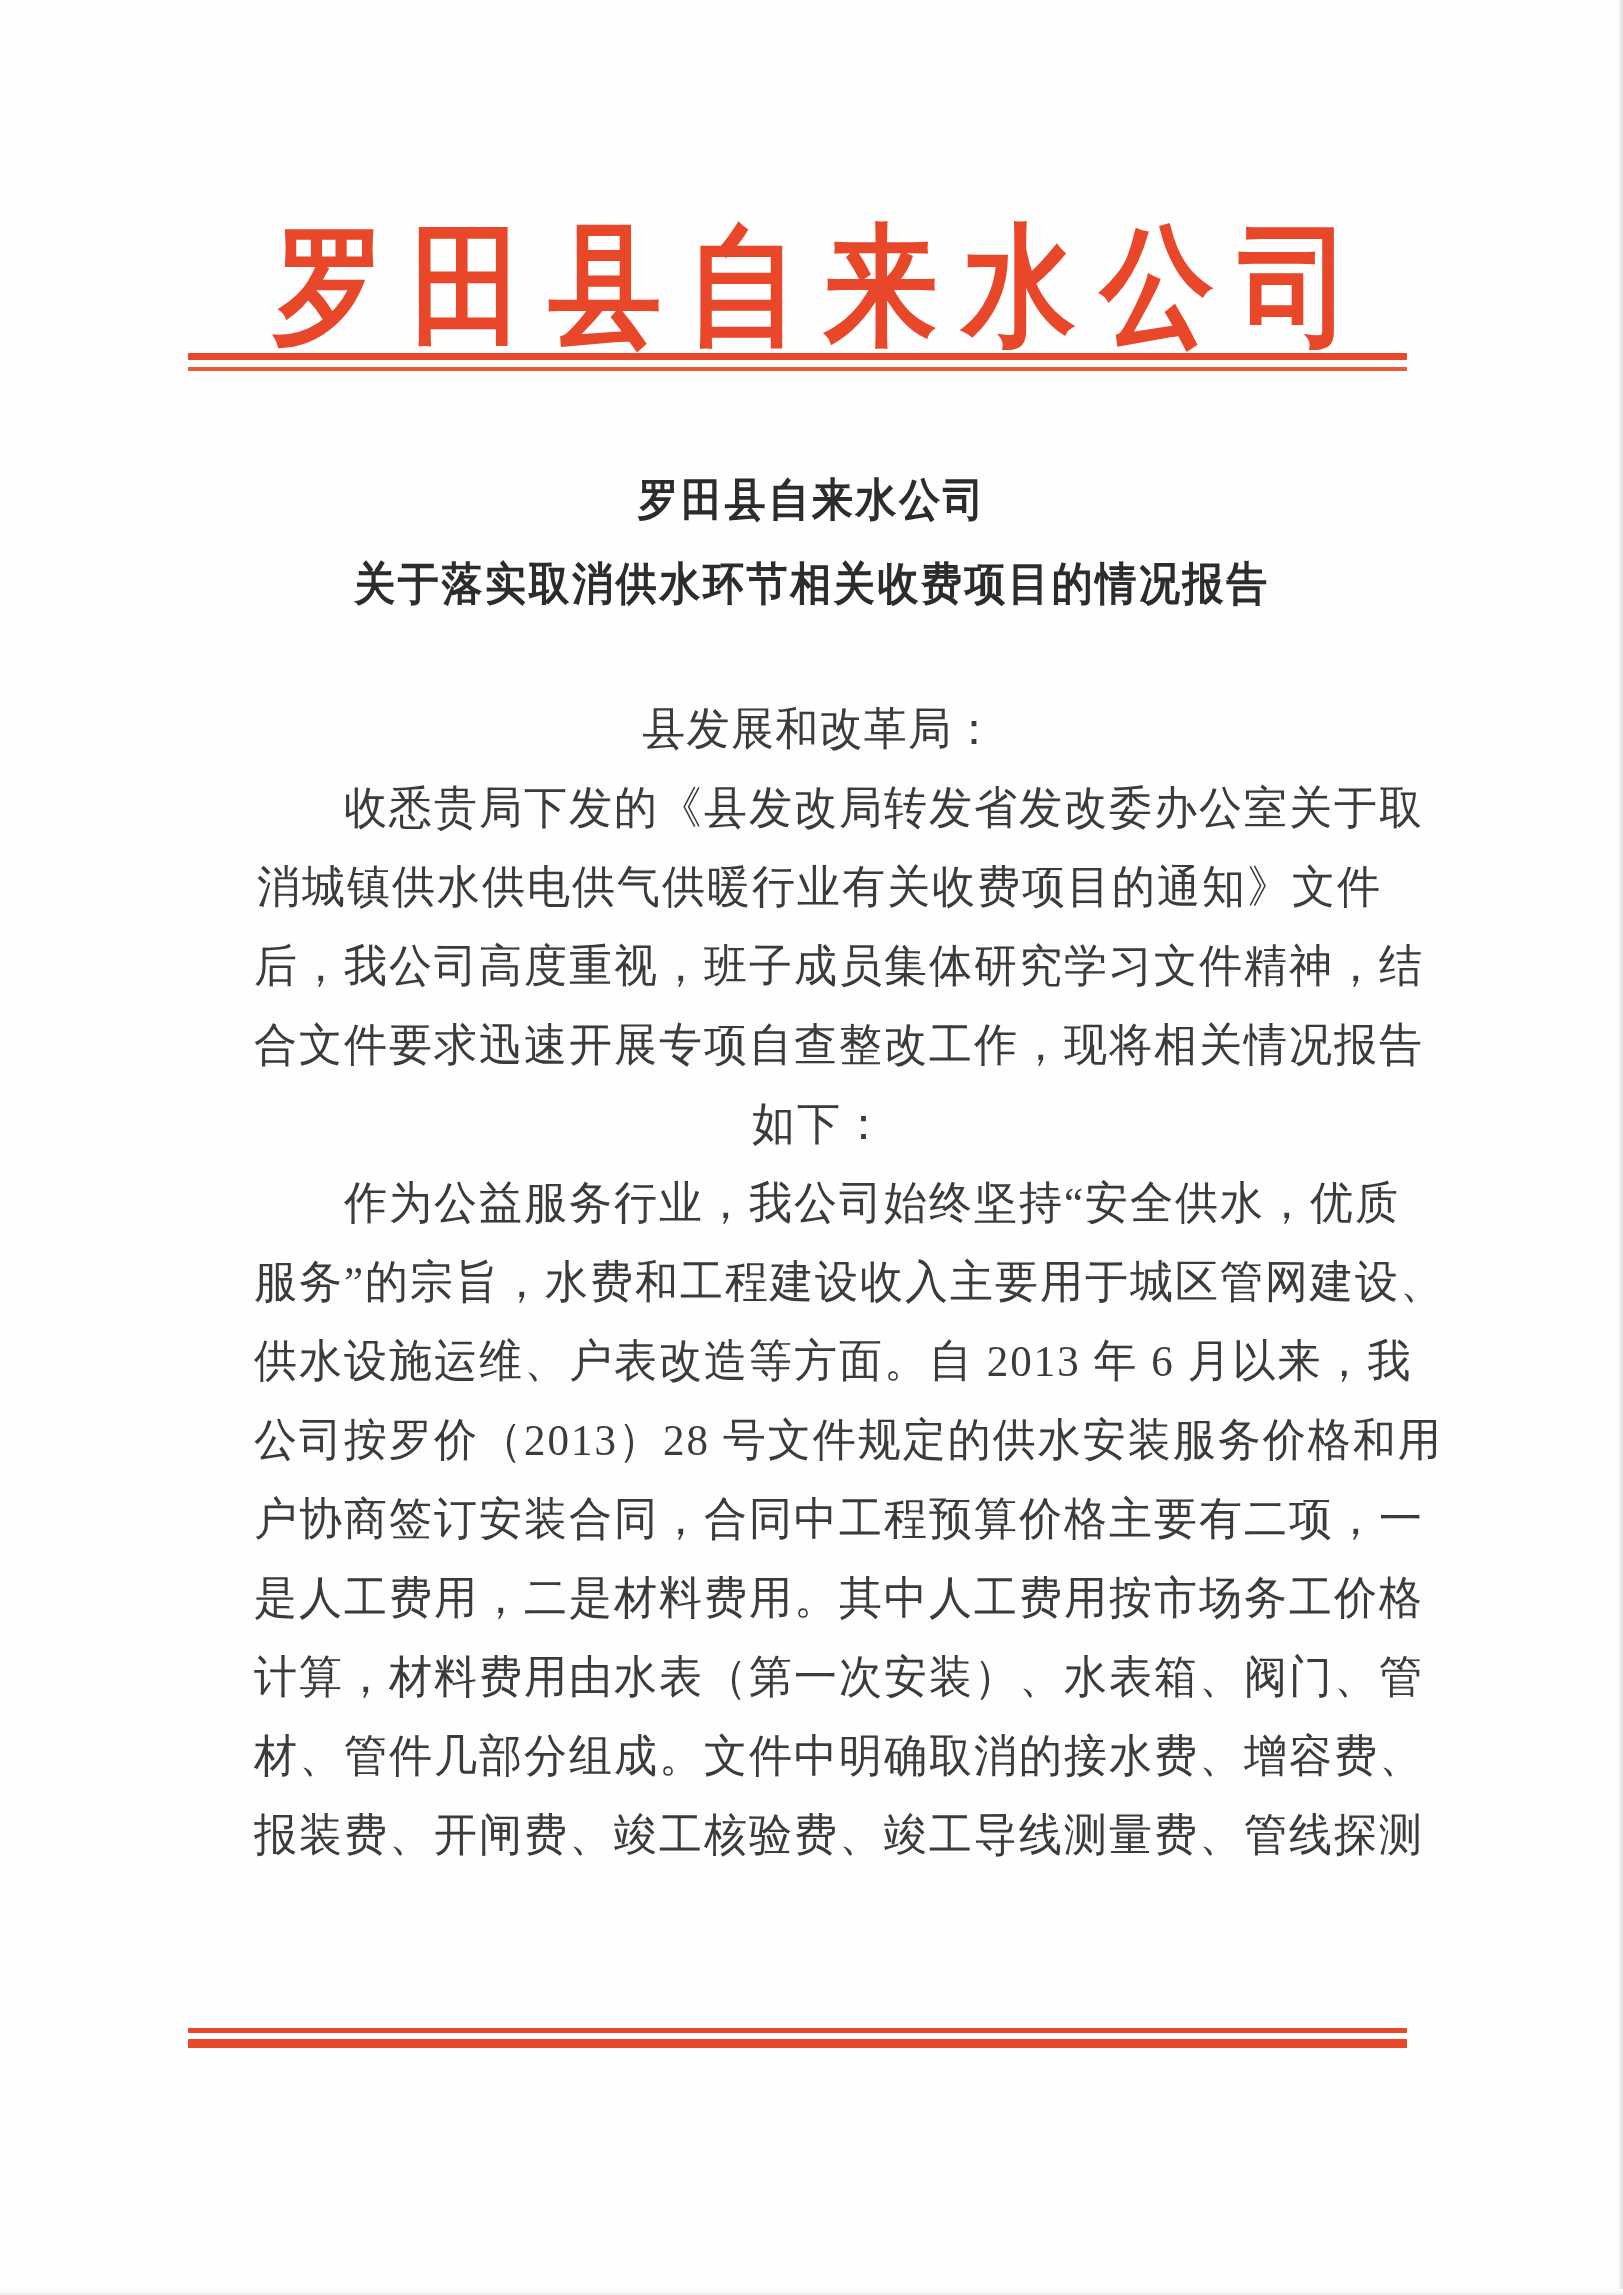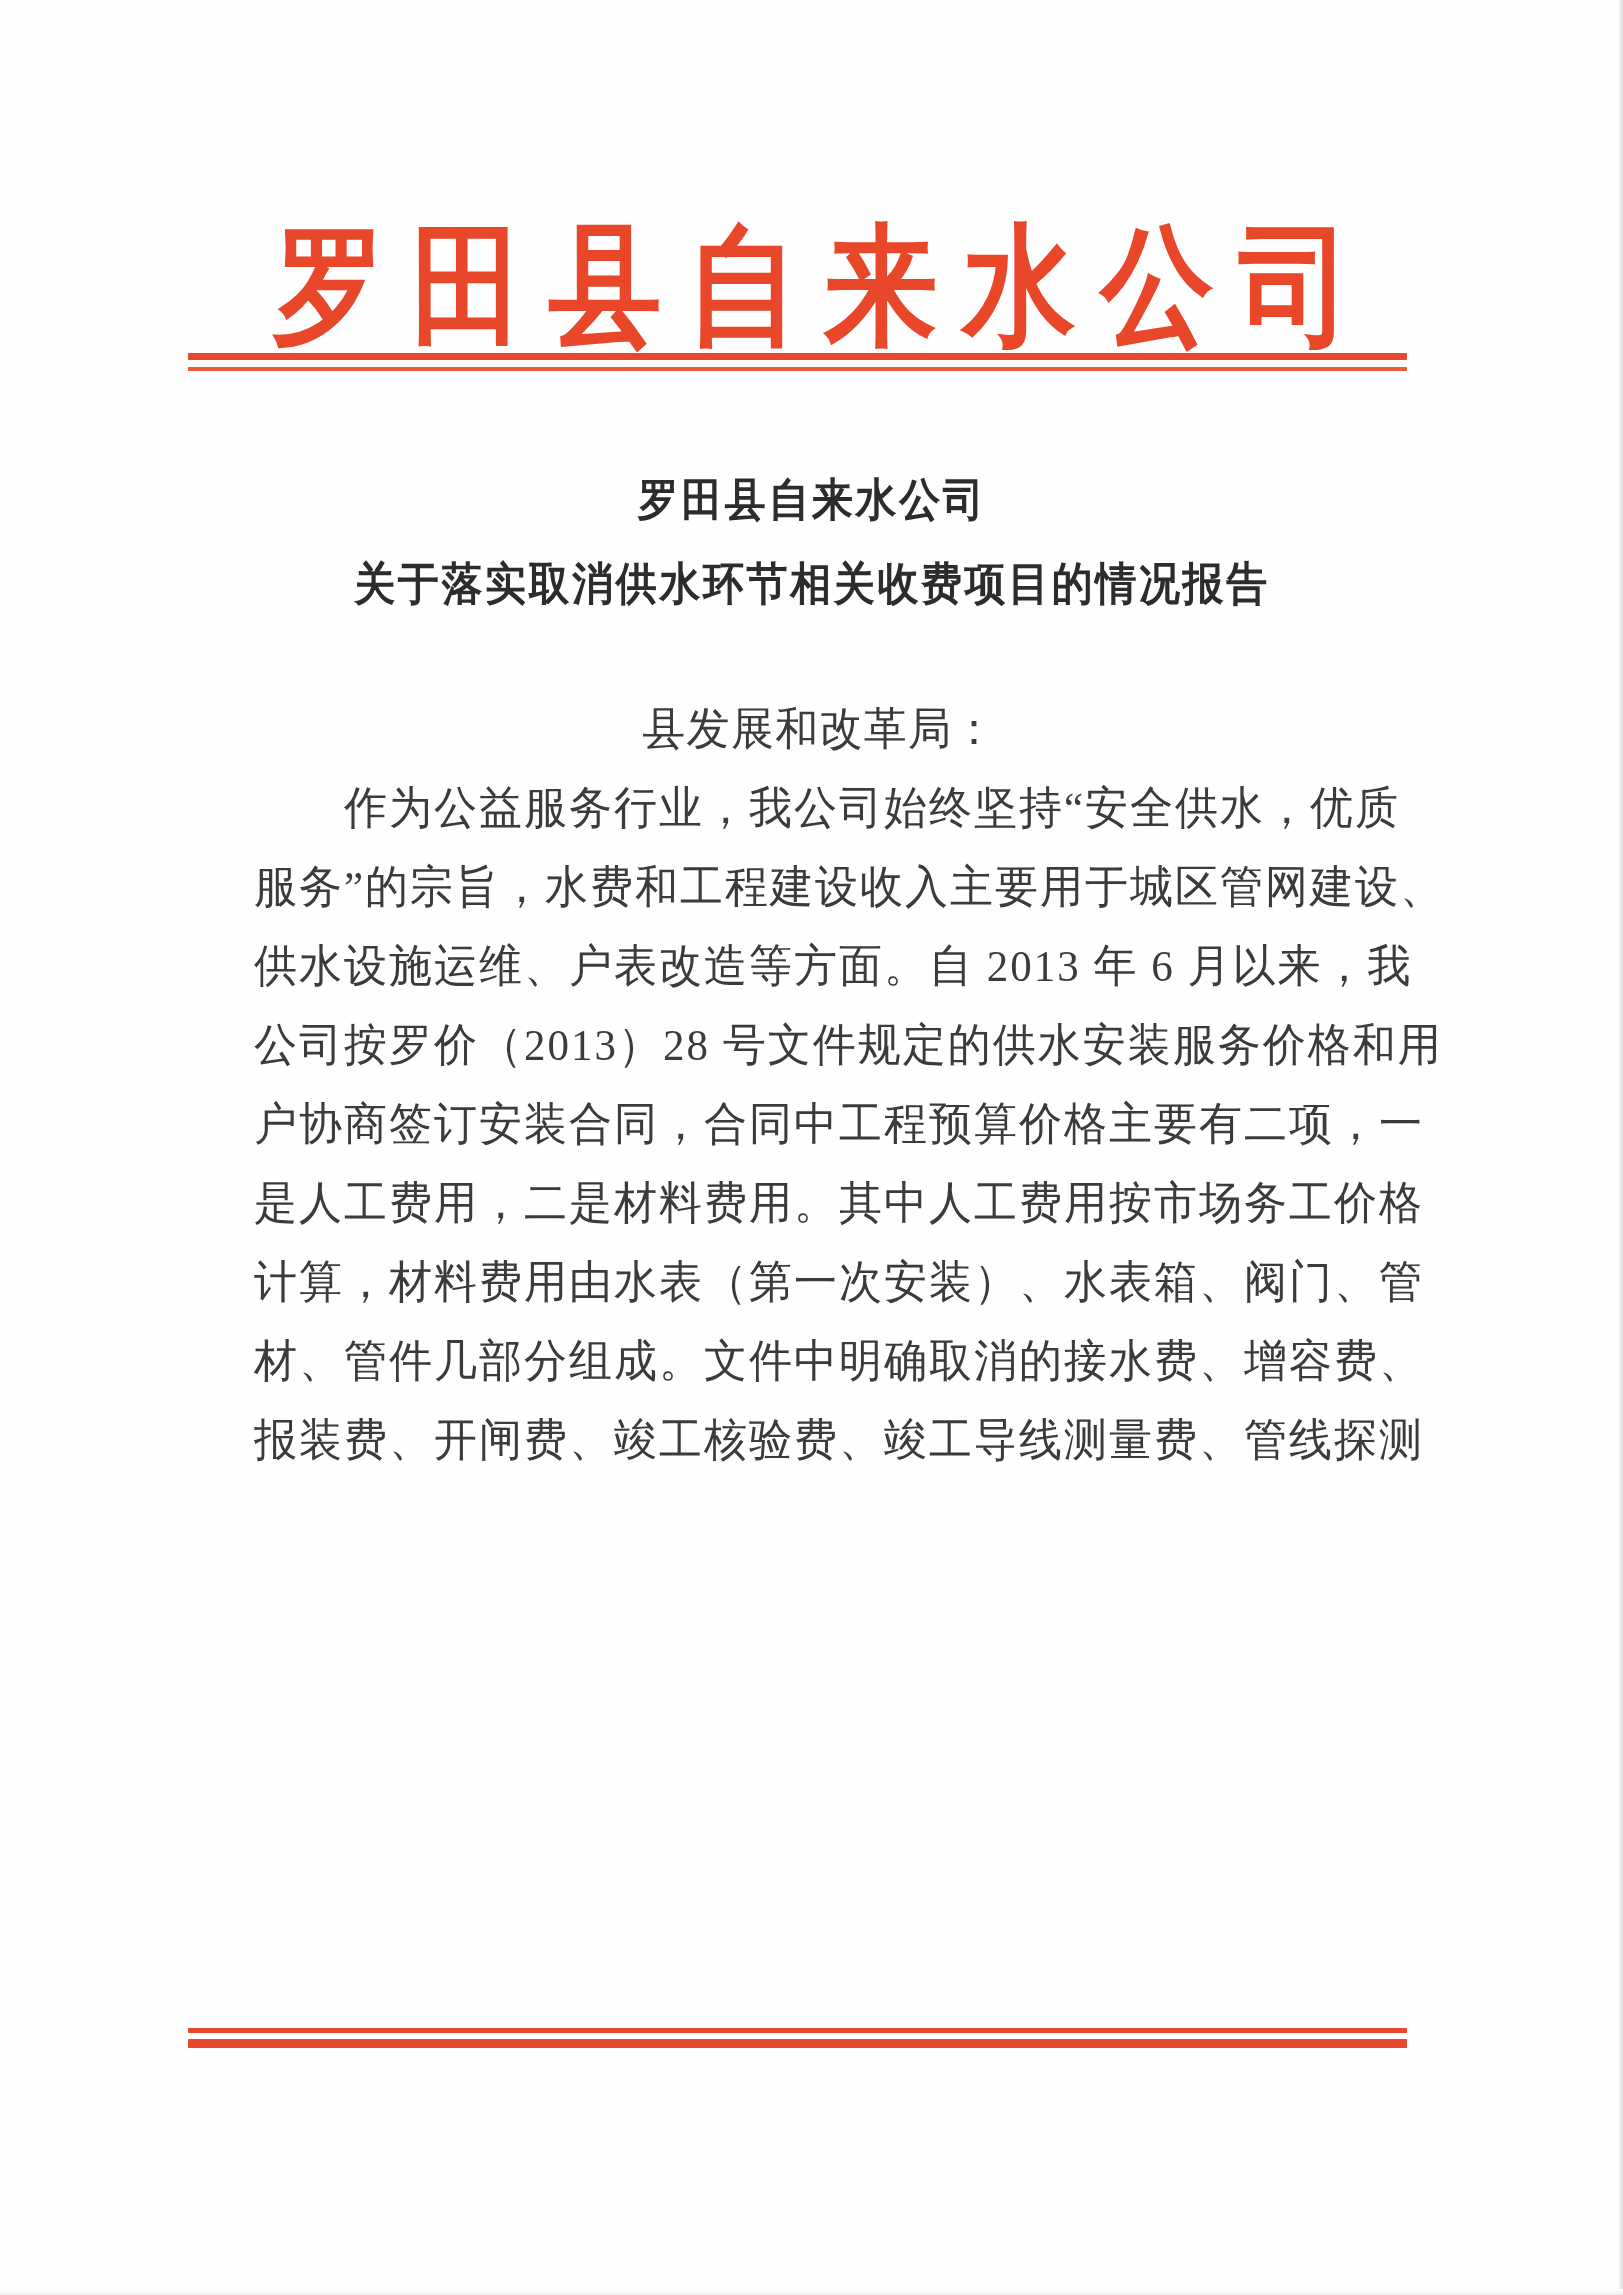"收悉贵局下发的《县发改局转发省发改委办公室关于取" div { html: none -> <div> <div>收悉贵局下发的《县发改局转发省发改委办公室关于取</div> <div>消城镇供水供电供气供暖行业有关收费项目的通知》文件</div> <div>后，我公司高度重视，班子成员集体研究学习文件精神，结</div> <div>合文件要求迅速开展专项自查整改工作，现将相关情况报告</div> <div>如下：</div> </div> }
